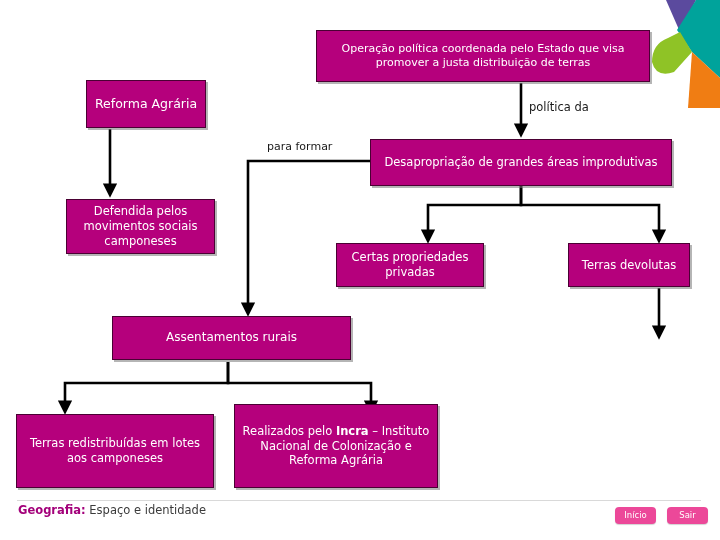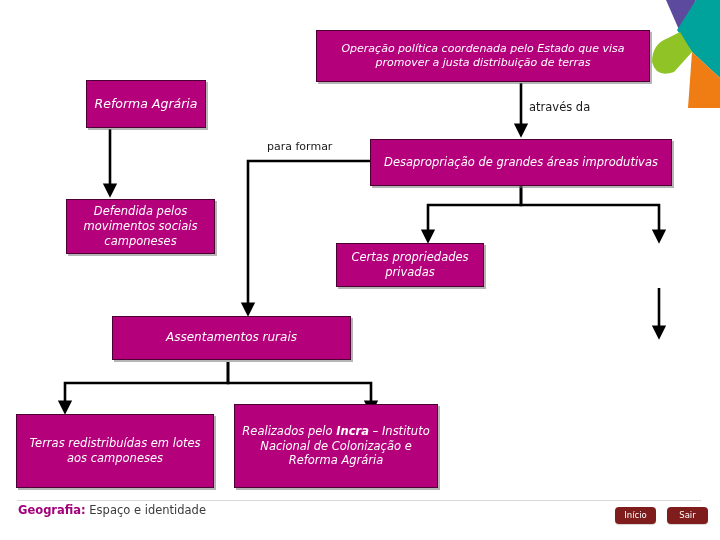"Operação política coordenada pelo Estado" .node { font-style: italic -> none }
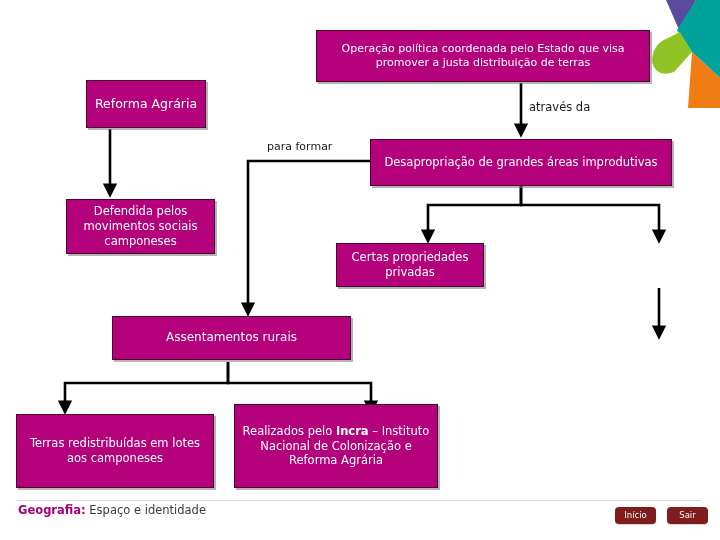"através da" div.conn-label { text: através -> política }
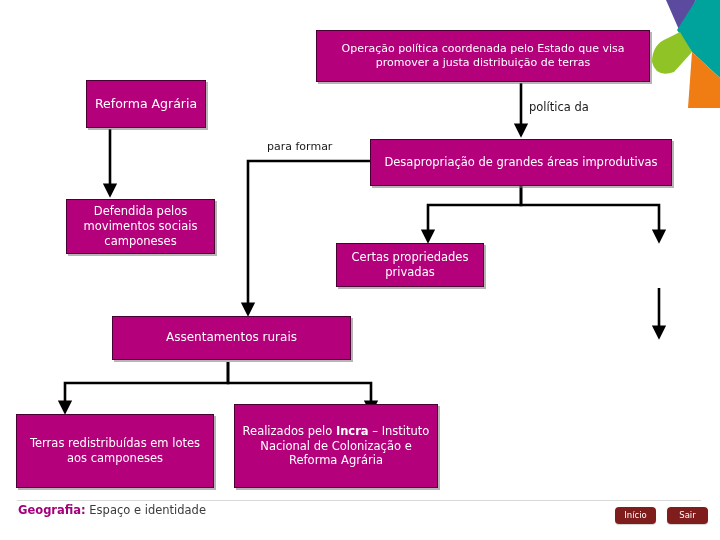"Terras devolutas" div.node { html: none -> <div> <span>Terras devolutas</span> </div> }
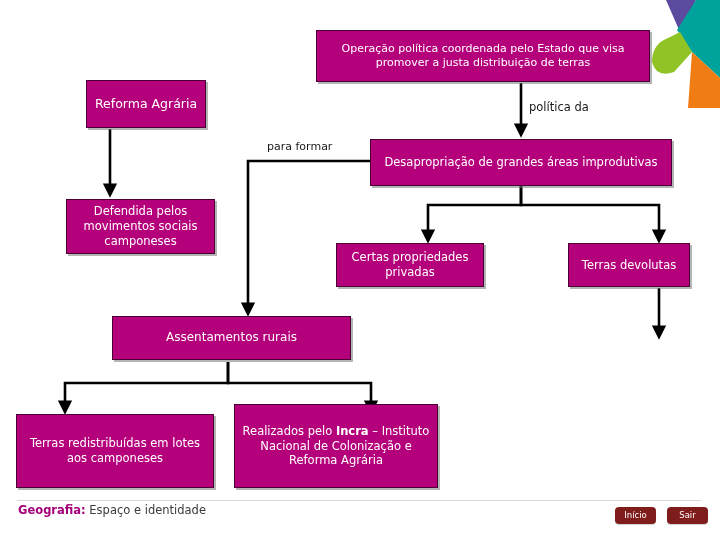"Início" .nav-btn { background: #7f1d1d -> #ec4899 }
